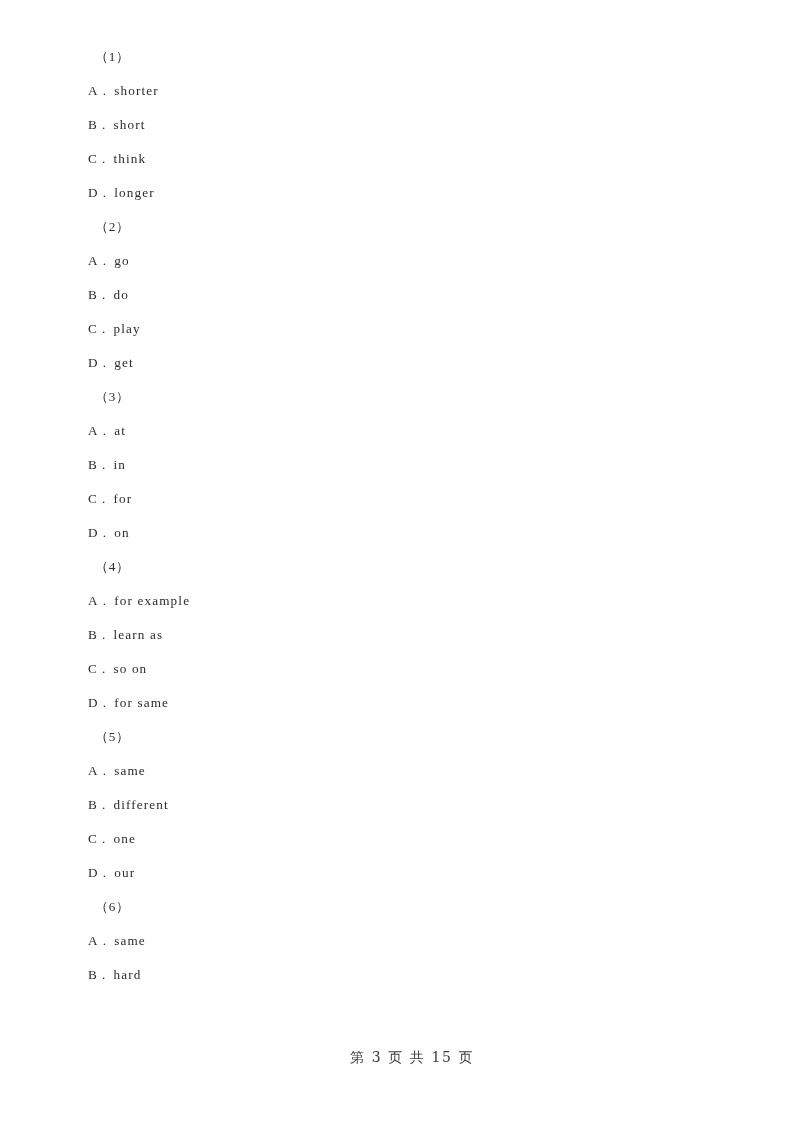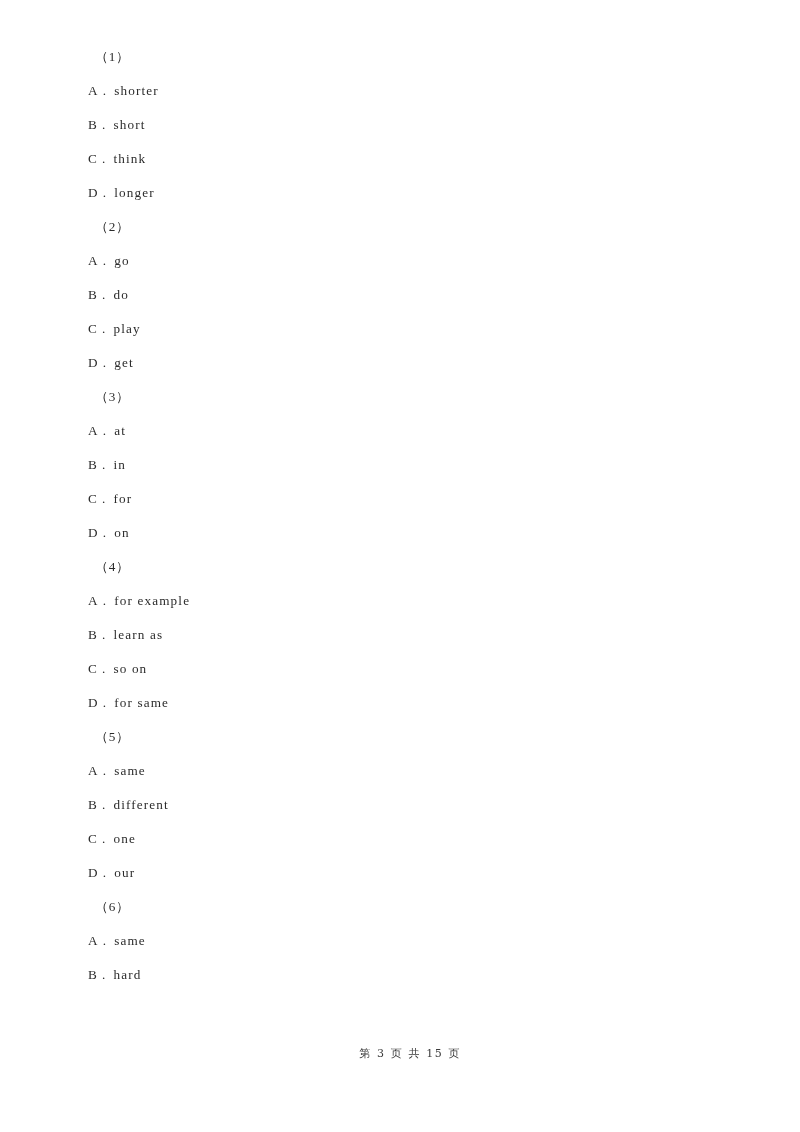"第 3 页 共 15" .footer { font-size: 11px -> 14px }
